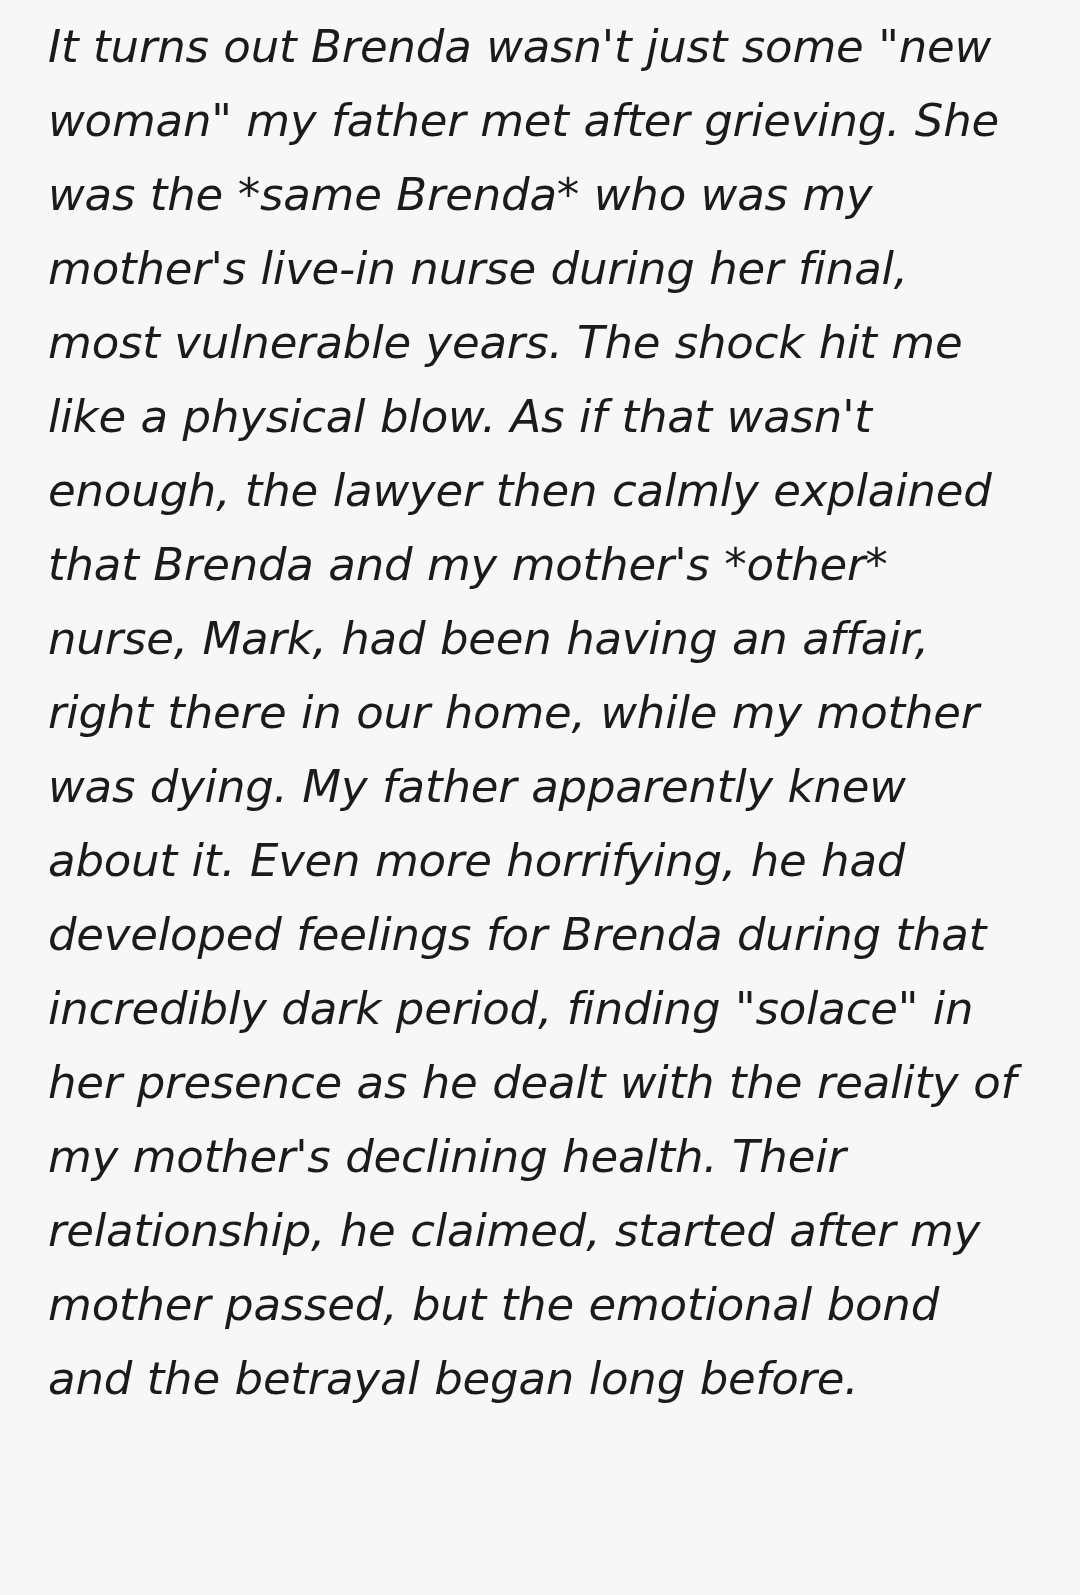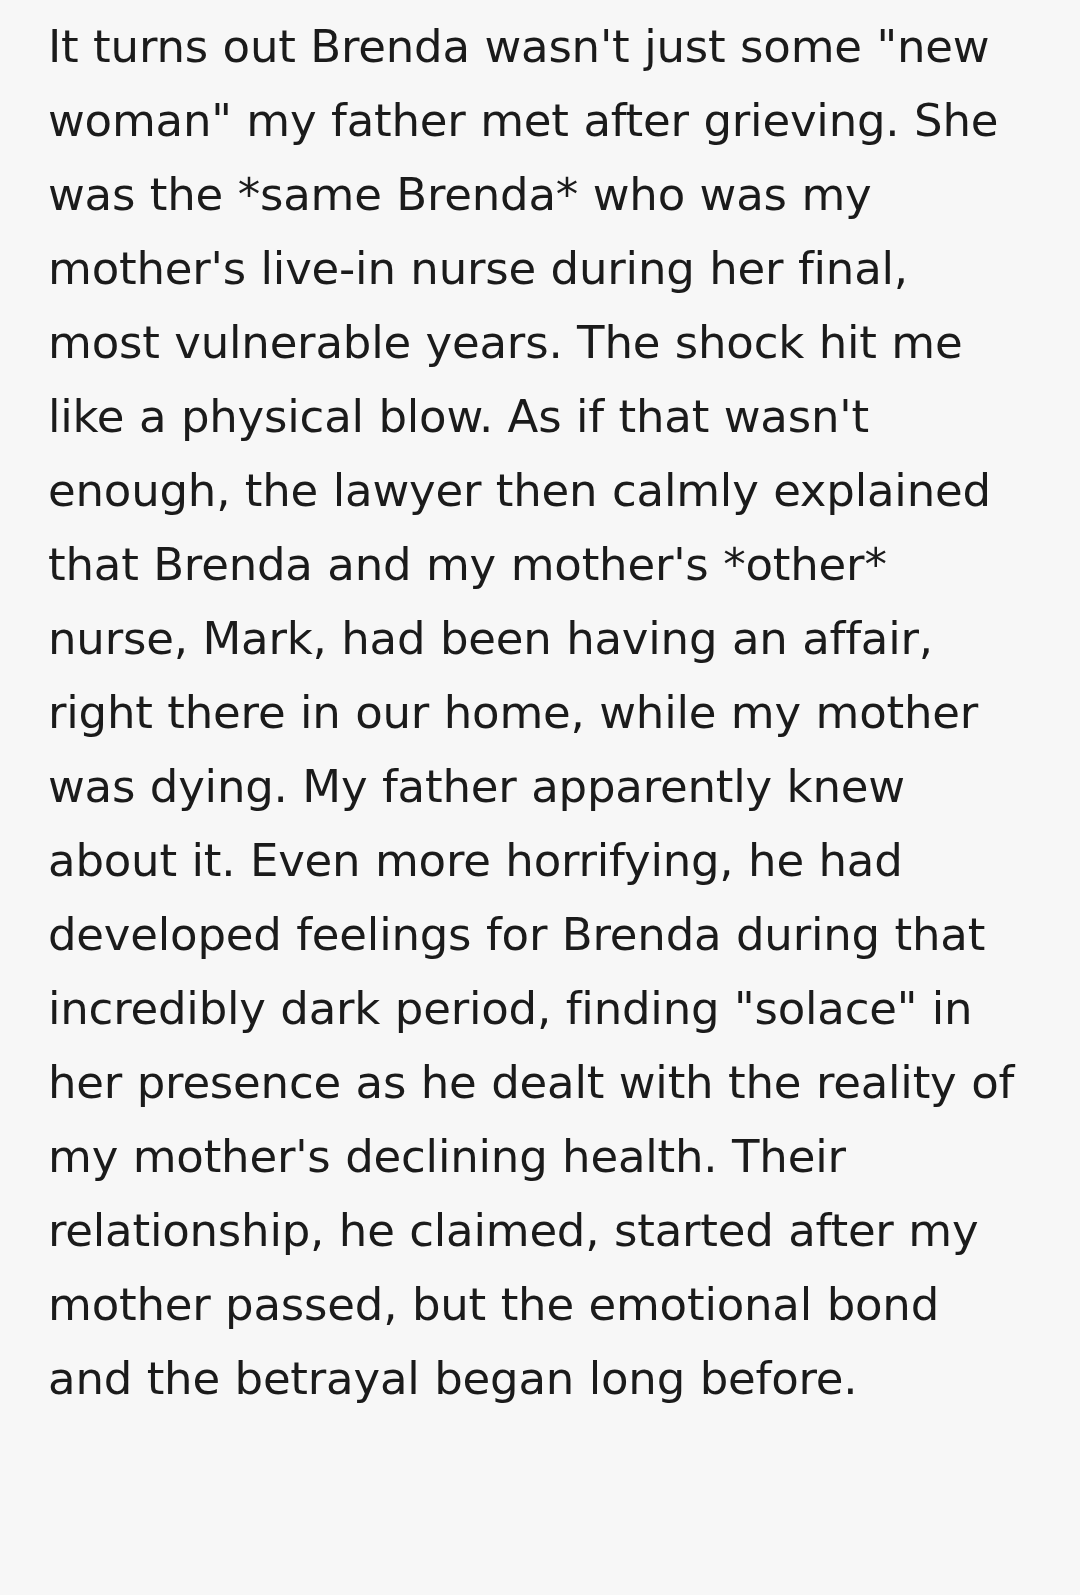"It turns out Brenda wasn't" .story-text { font-style: none -> italic }
